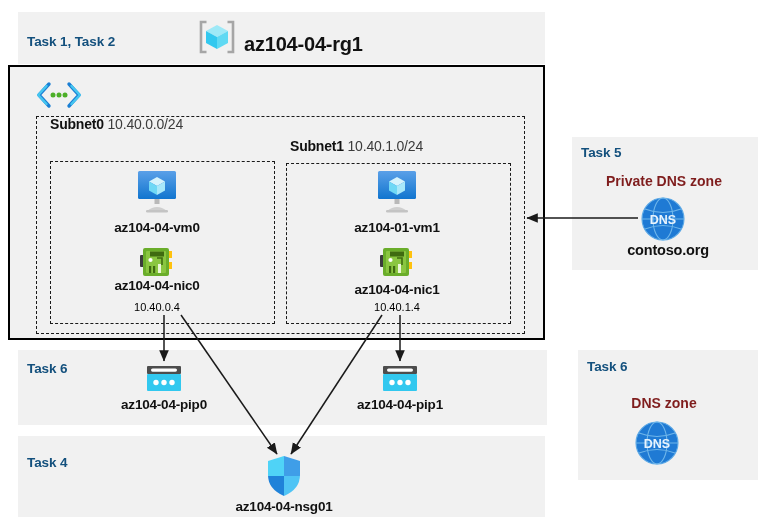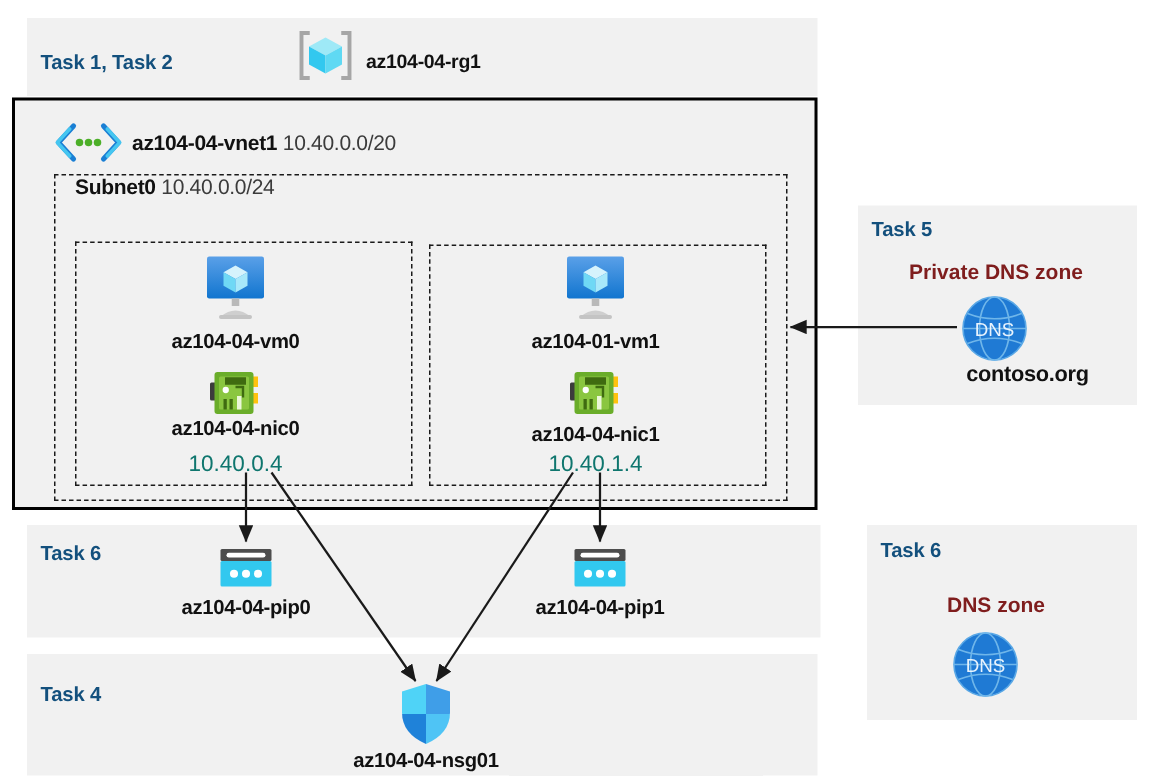"az104-04-rg1" div.res-name { font-size: 13px -> 20px }
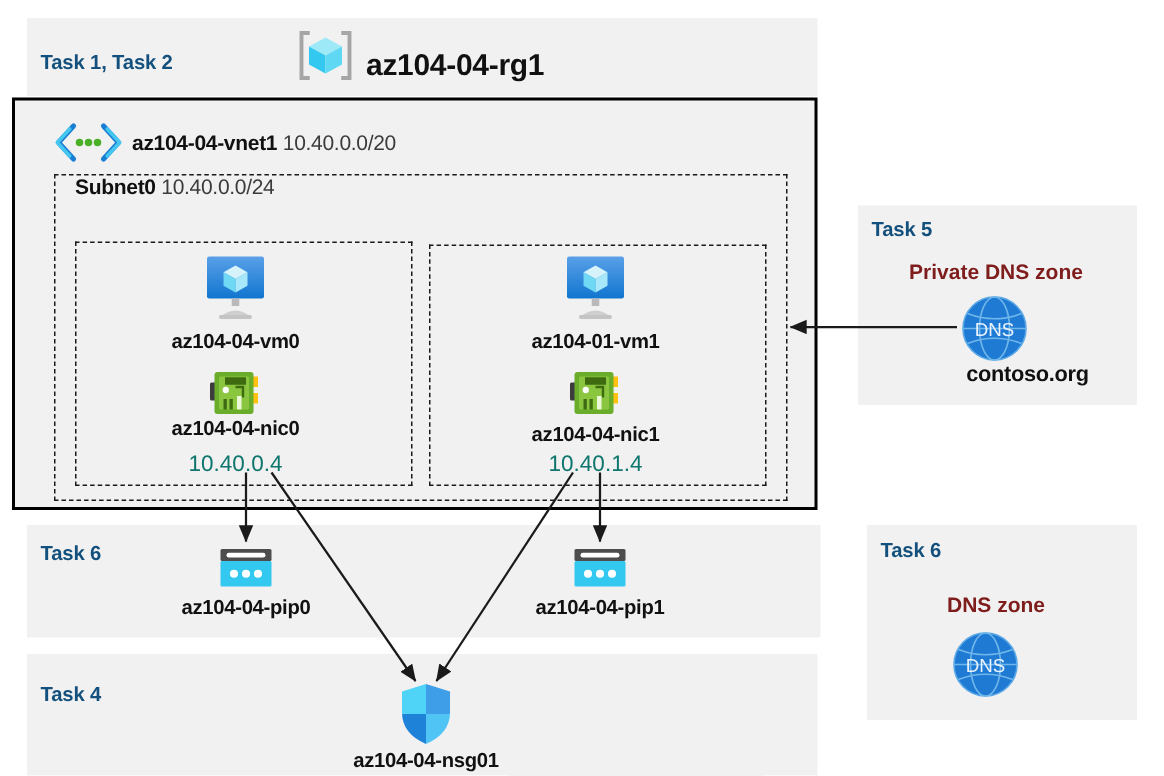"az104-04-vnet1 10.40.0.0/20" div.hdr { html: <div> <b>az104-04-vnet1</b> <span>10.40.0.0/20</span> </div> -> none }
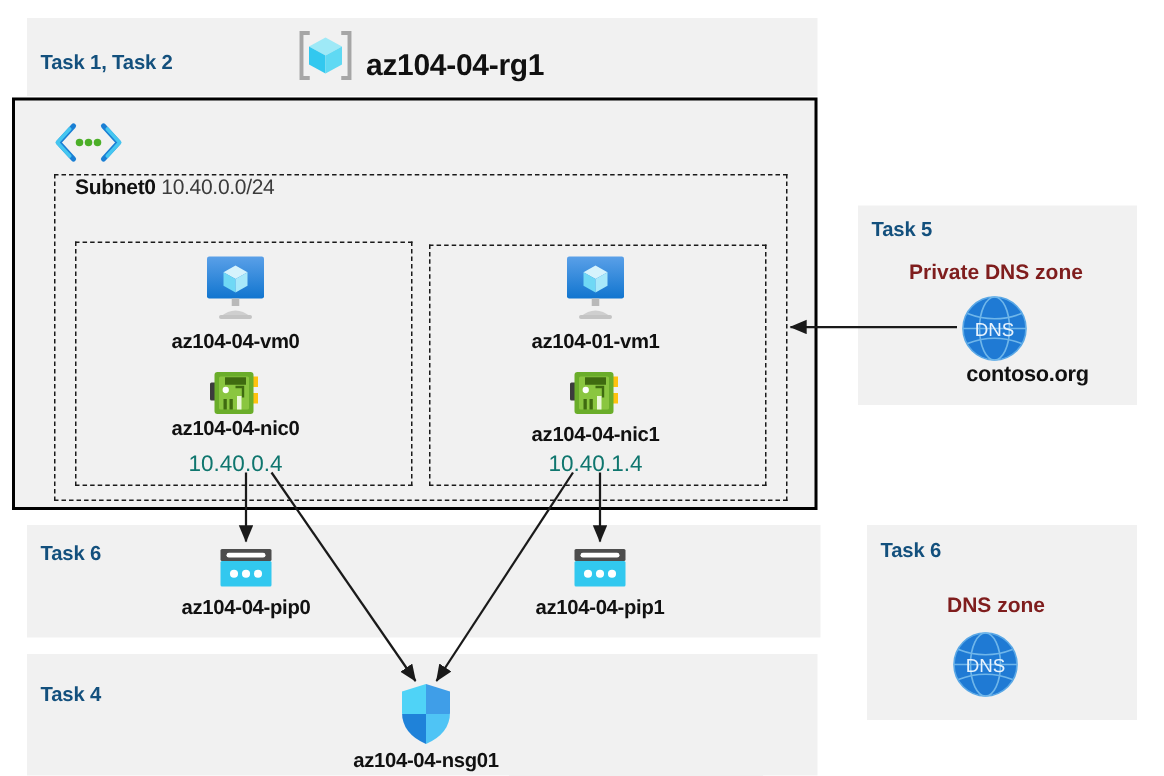"Subnet1 10.40.1.0/24" div.hdr { html: none -> <div> <b>Subnet1</b> <span>10.40.1.0/24</span> </div> }
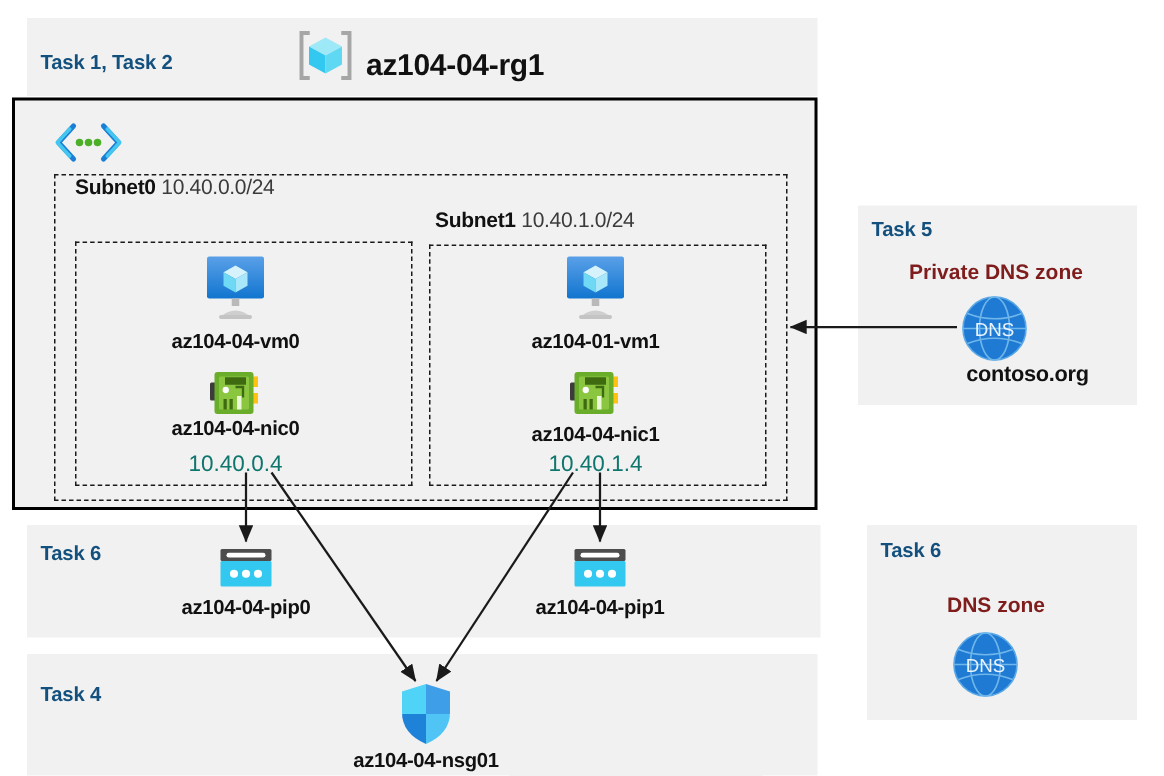"DNS" .dns-ico { font-weight: none -> bold }
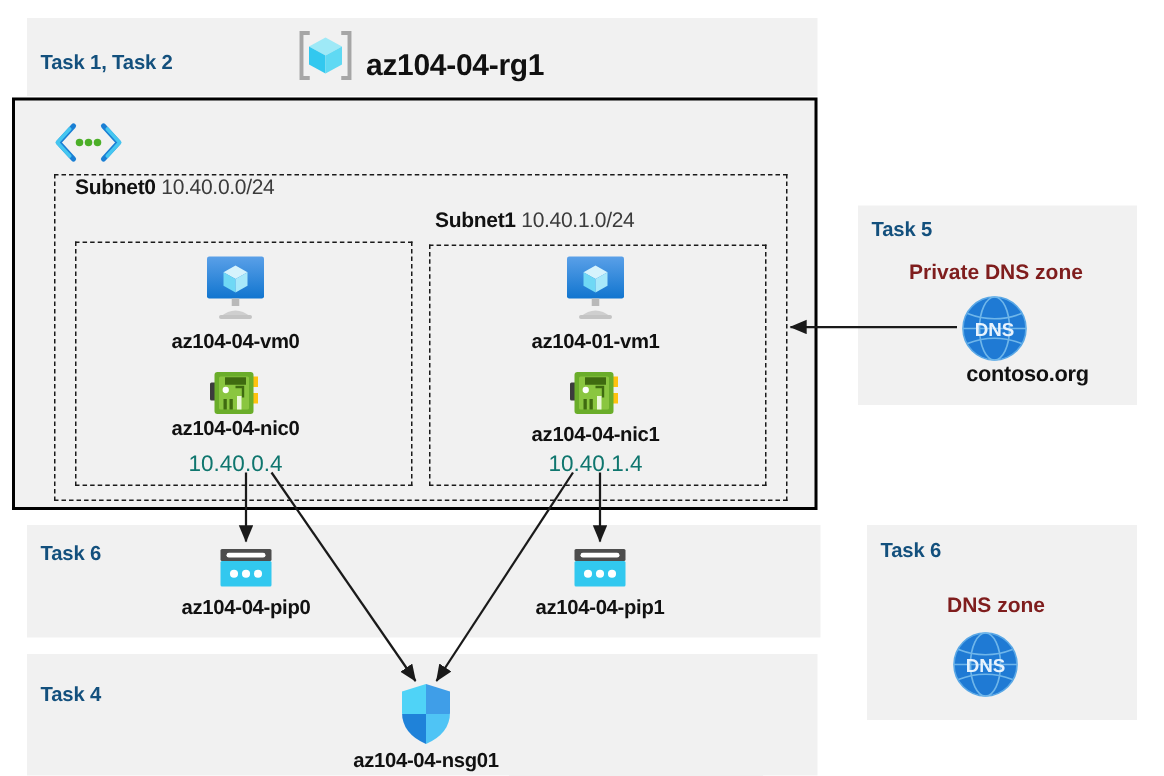"contoso.org" div.res-name { left: 685px -> 668px }
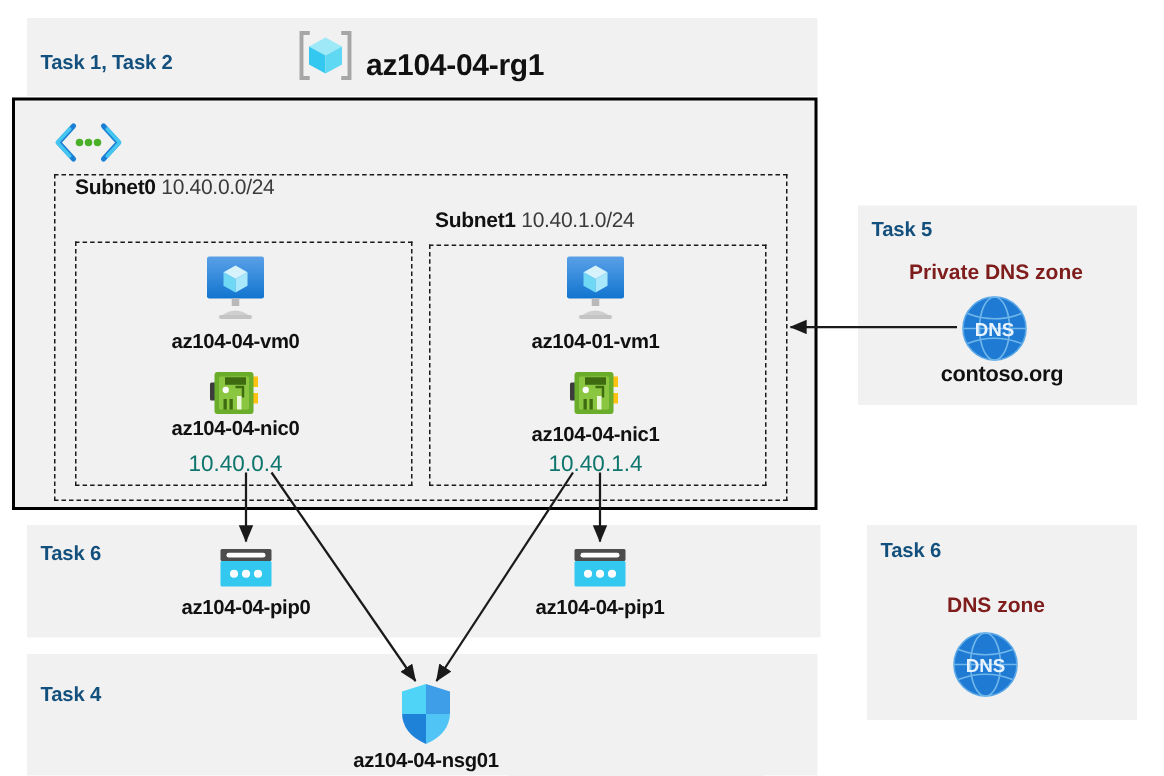"10.40.0.4" .sub-name { color: #0f766e -> #000000; font-size: 15px -> 11px }
